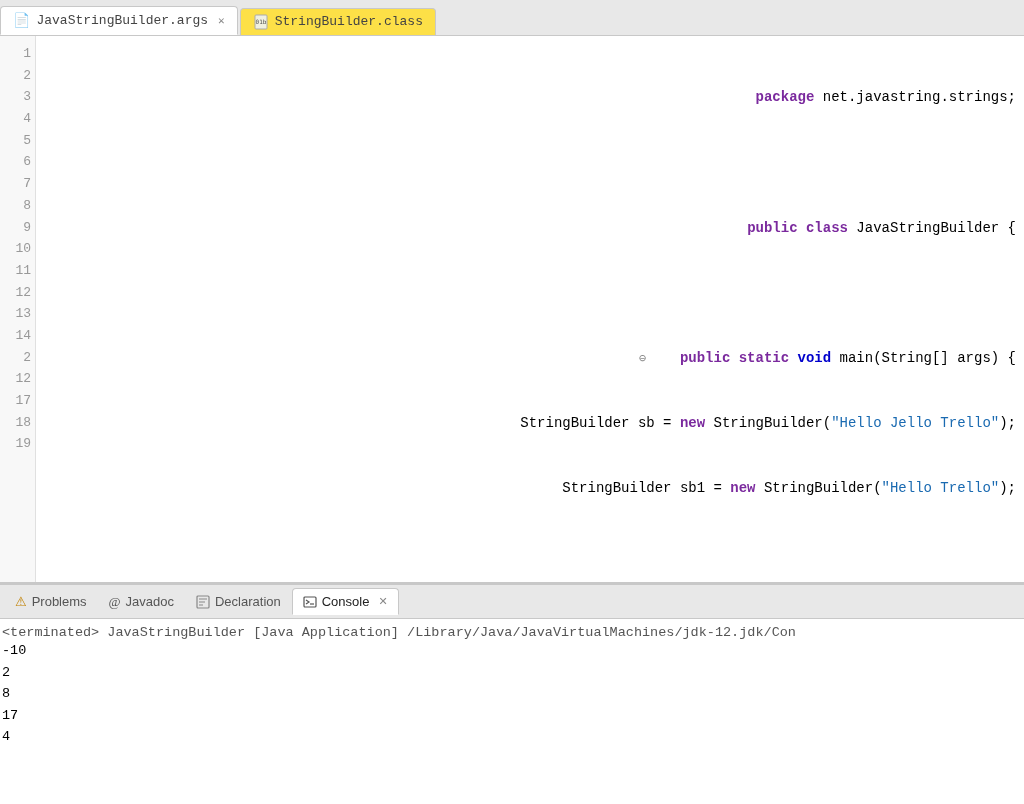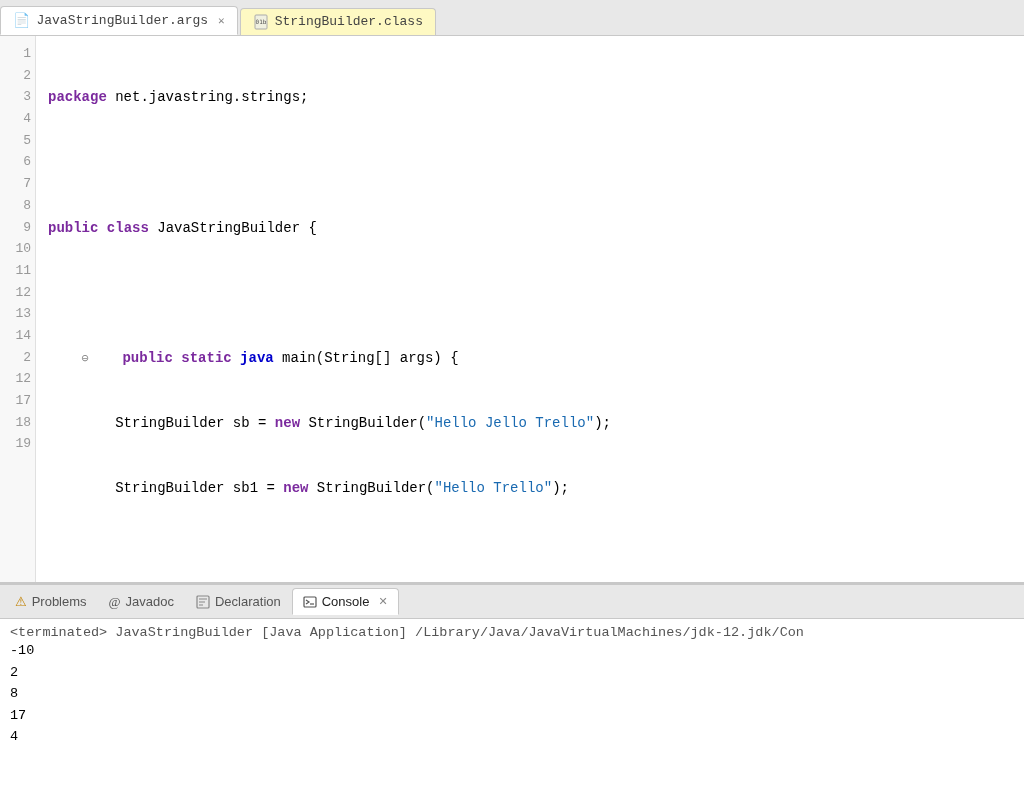"StringBuilder.class" .tab { background: #fef9c3 -> #fde047 }
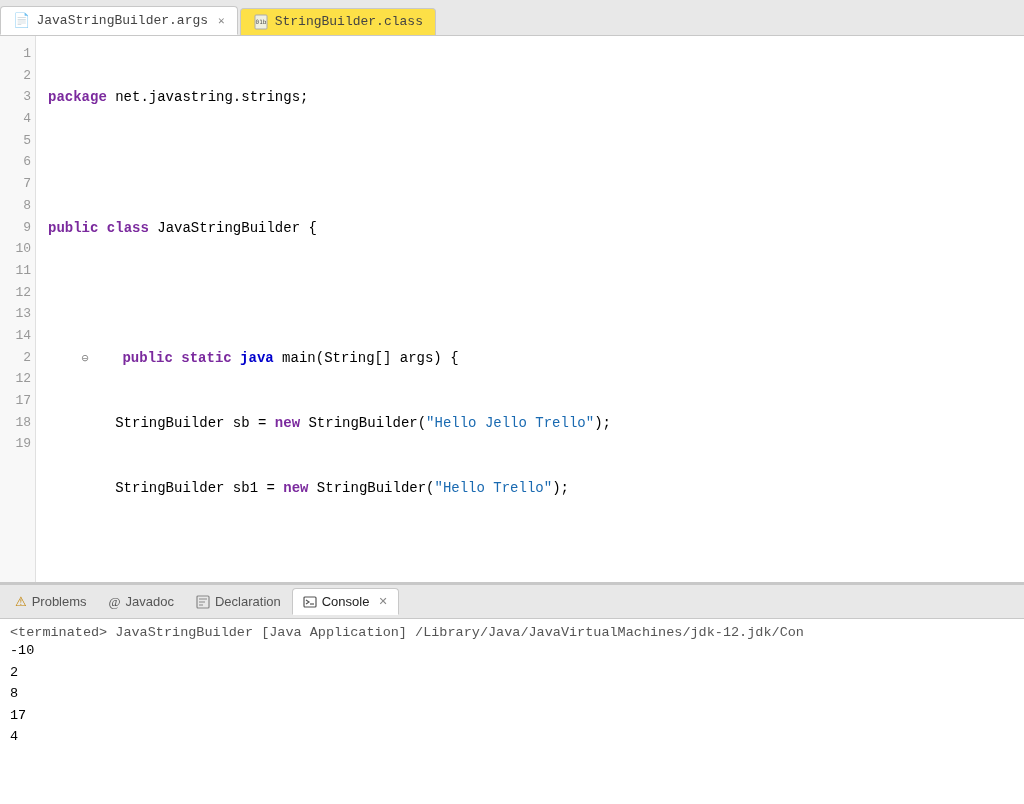"package net.javastring.strings;" .code-content { text-align: none -> right }
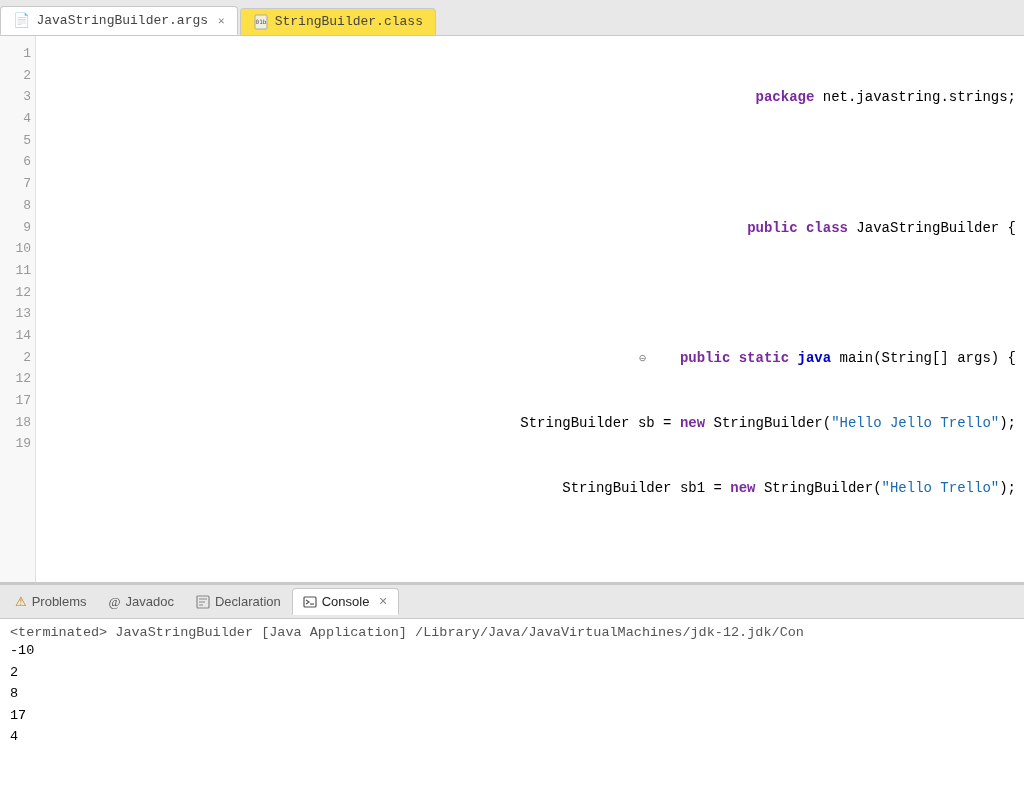"java" span.kw2 { text: java -> void }
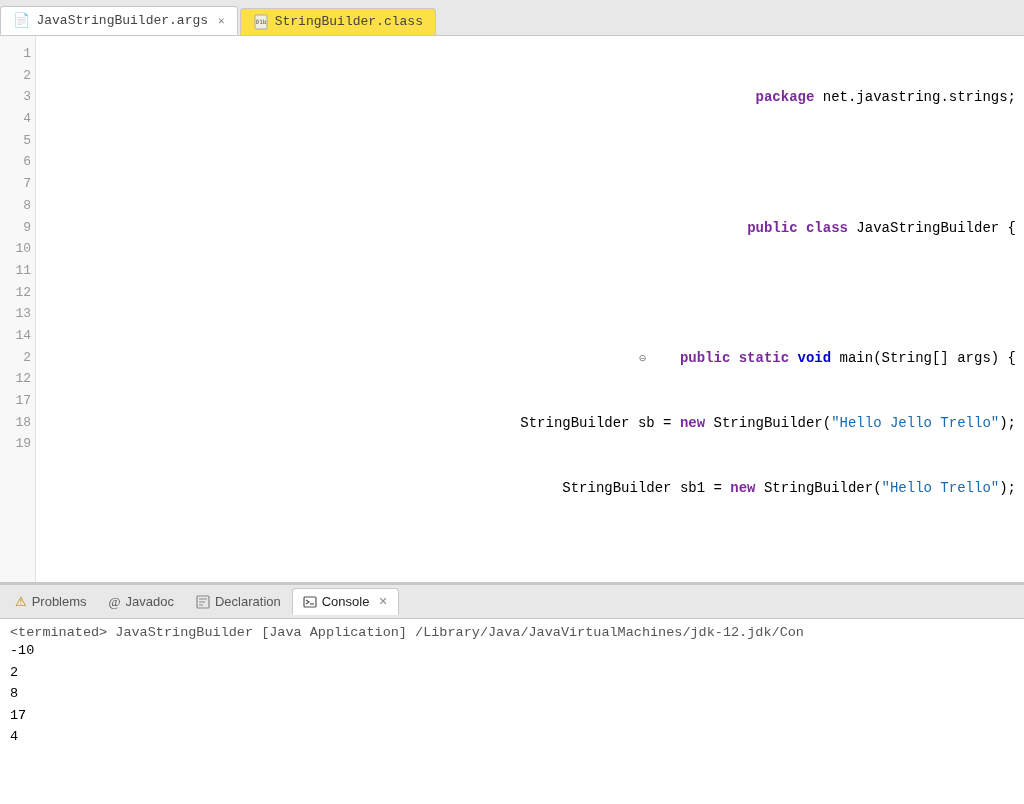"<terminated> JavaStringBuilder [Java" .console-output { padding: 6px 10px -> 6px 2px }
